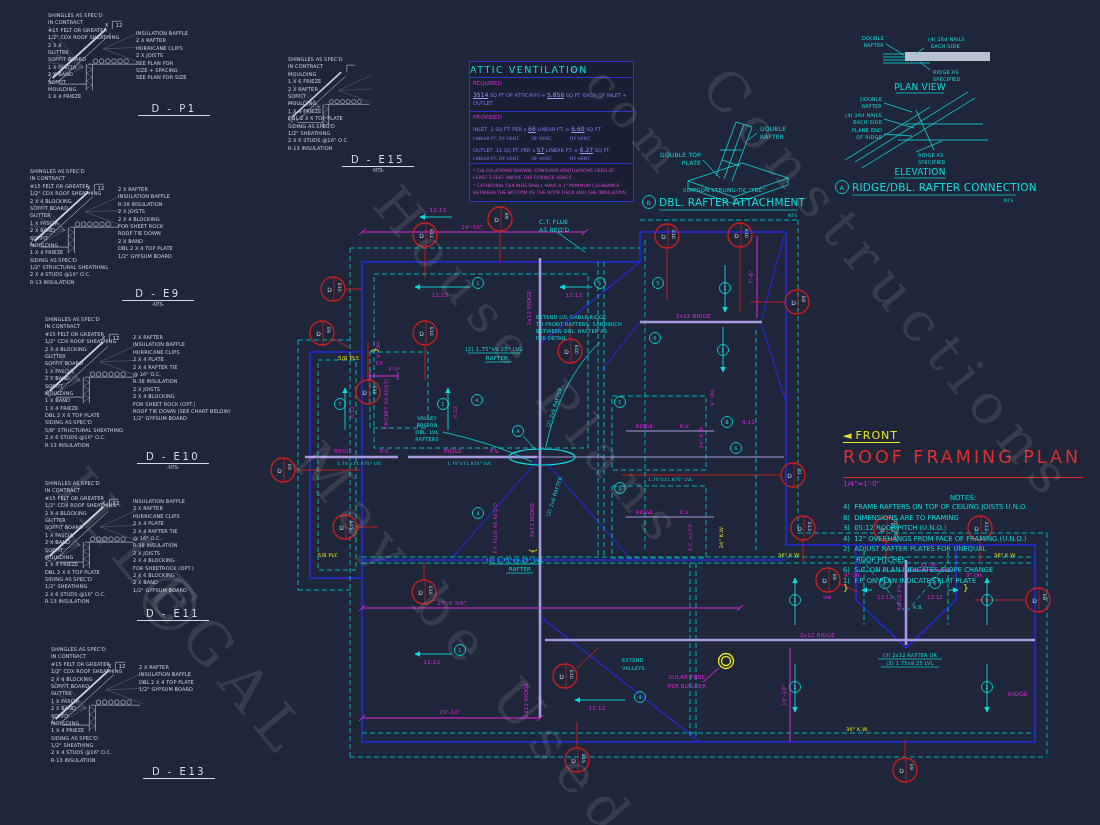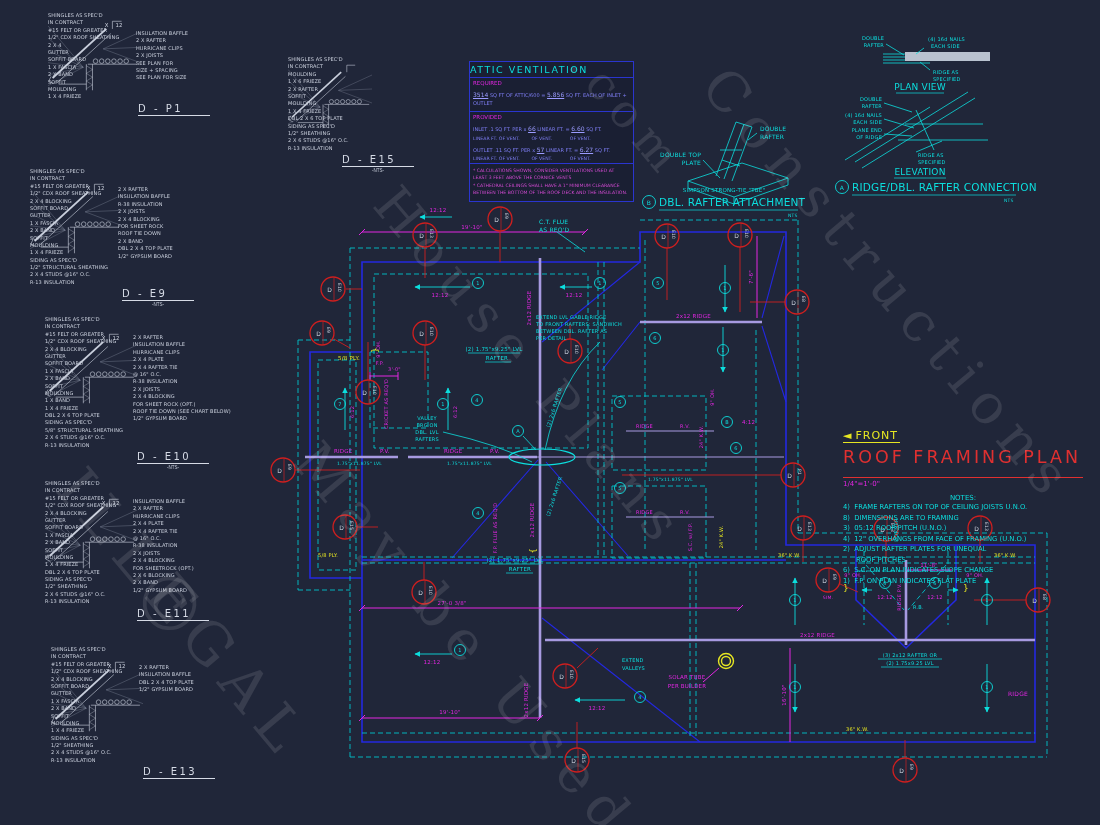"D - P1" .dtitle { text-align: left -> center }
